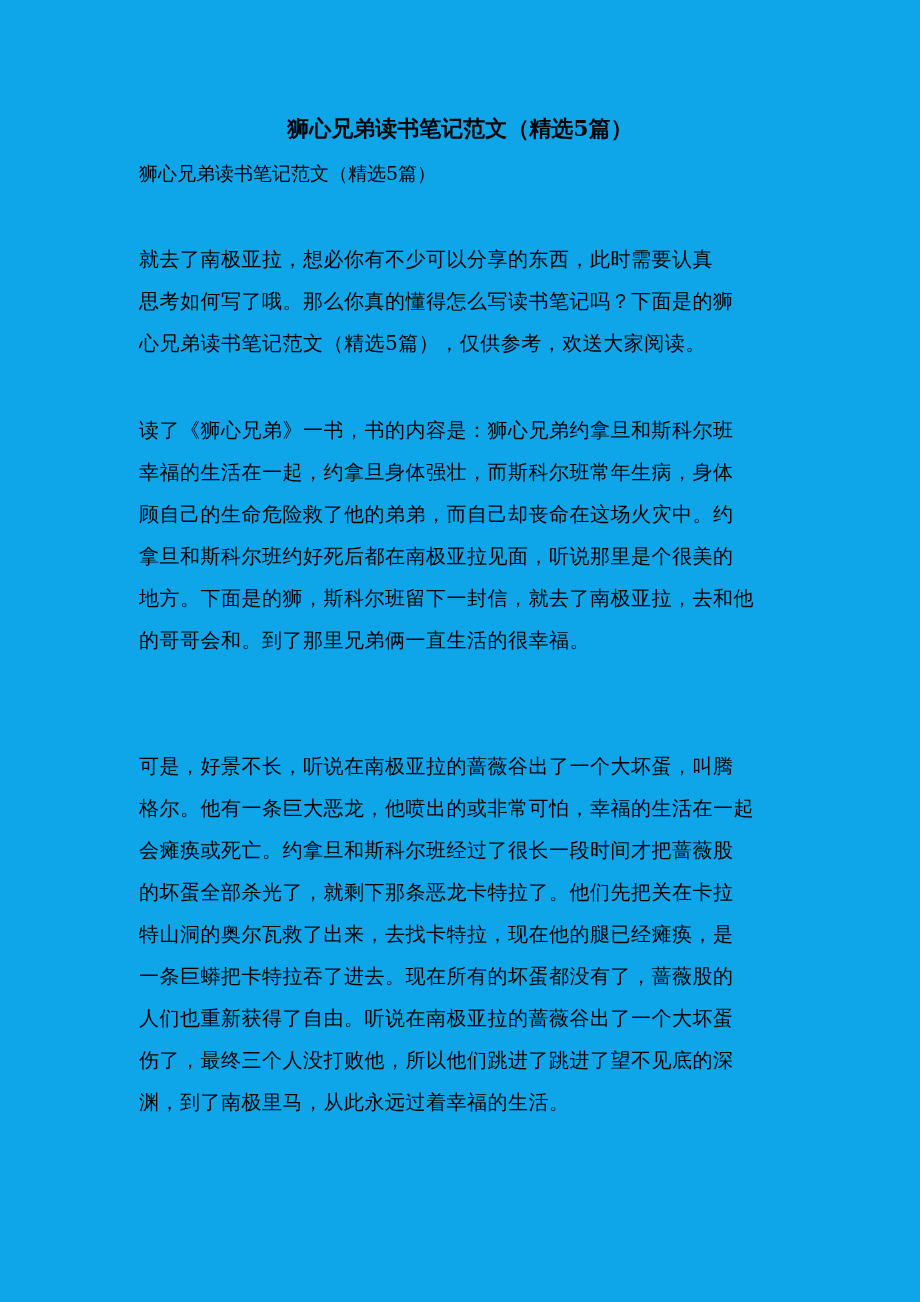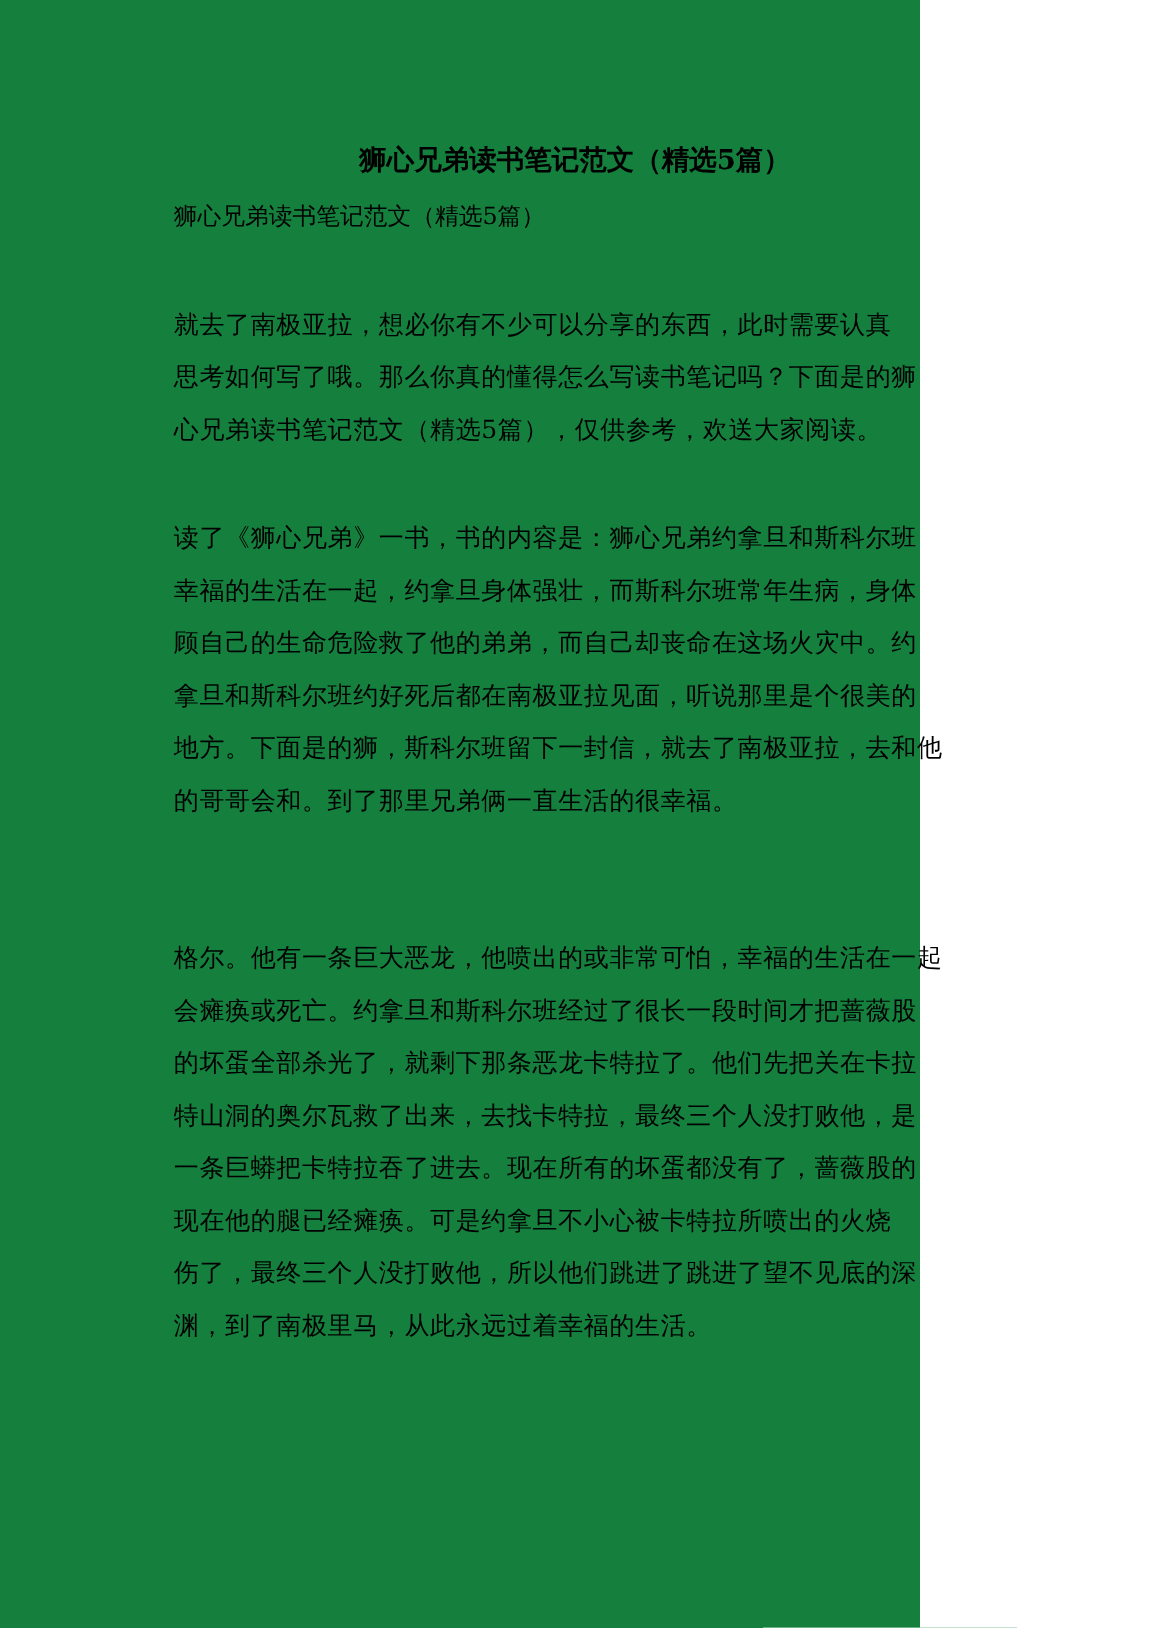"狮心兄弟读书笔记范文（精选5篇）" .page { background: #15803d -> #0ea5e9; width: 736px -> 920px }
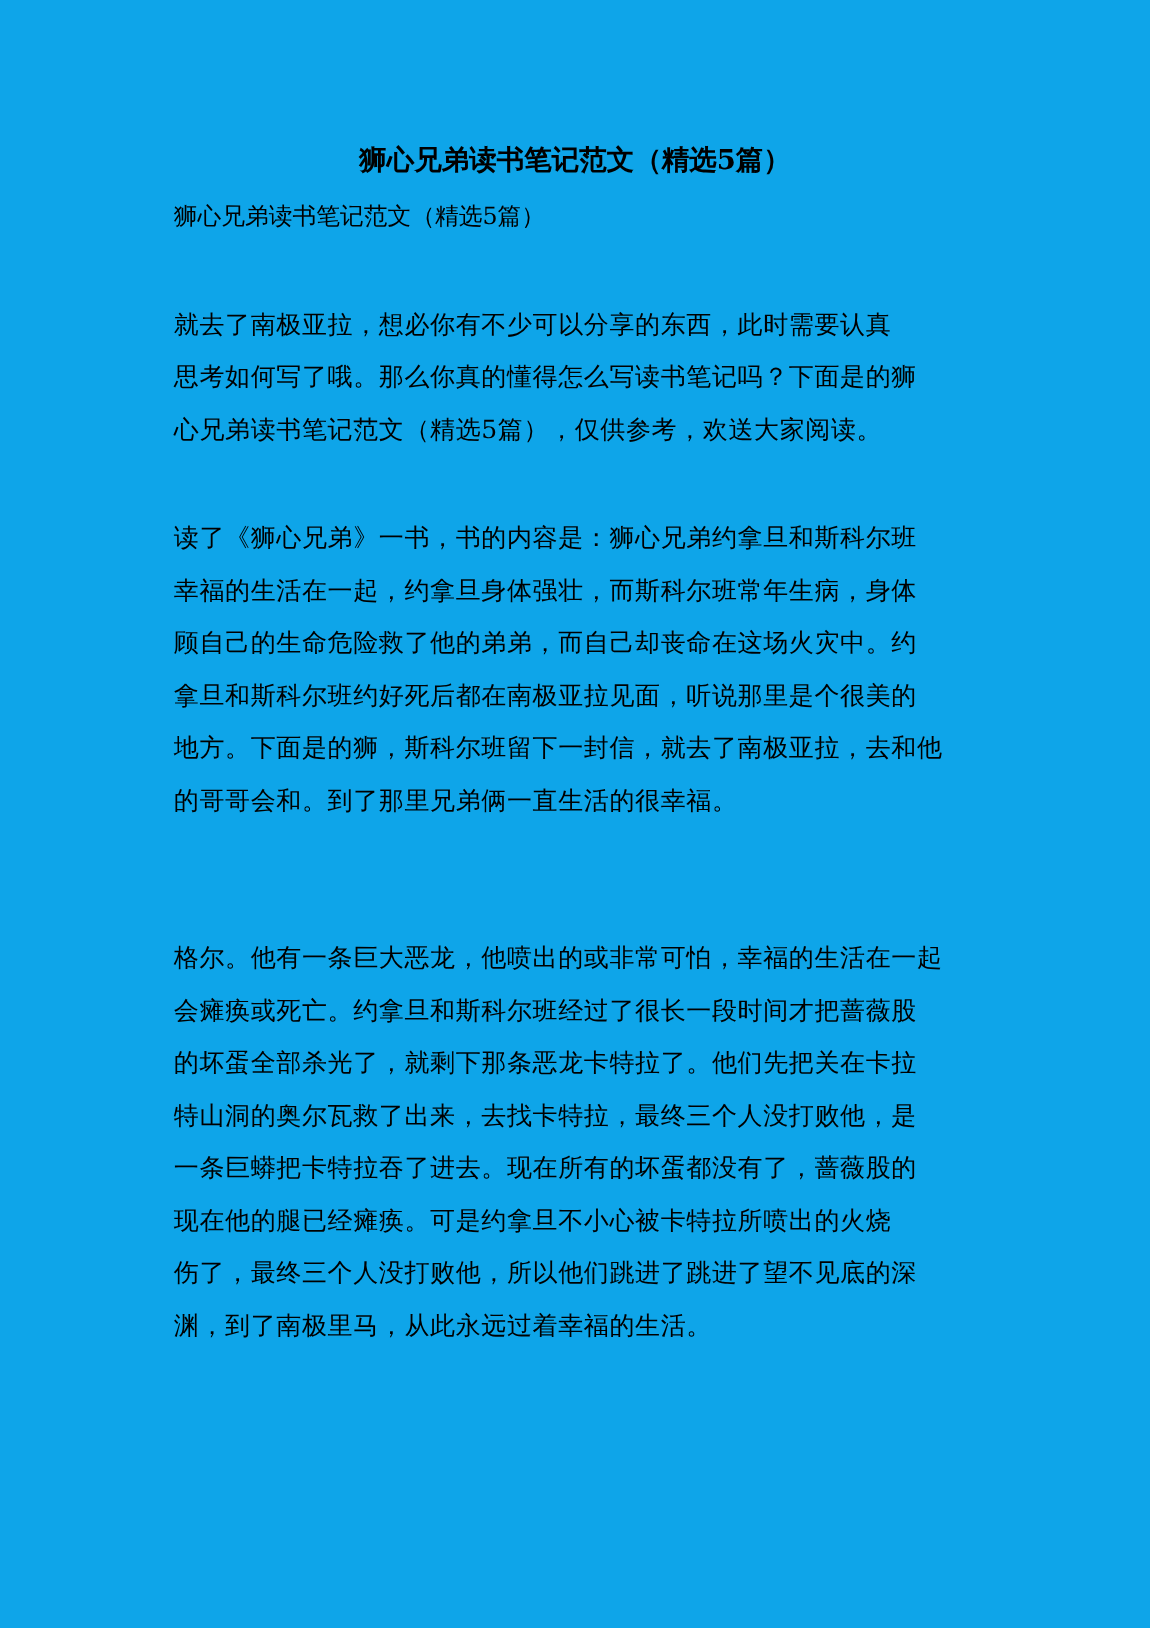"可是，好景不长，听说在南极亚拉的蔷薇谷出了一个大坏蛋，叫腾" span.line { html: none -> <span>可是，好景不长，听说在南极亚拉的蔷薇谷出了一个大坏蛋，叫腾</span> }
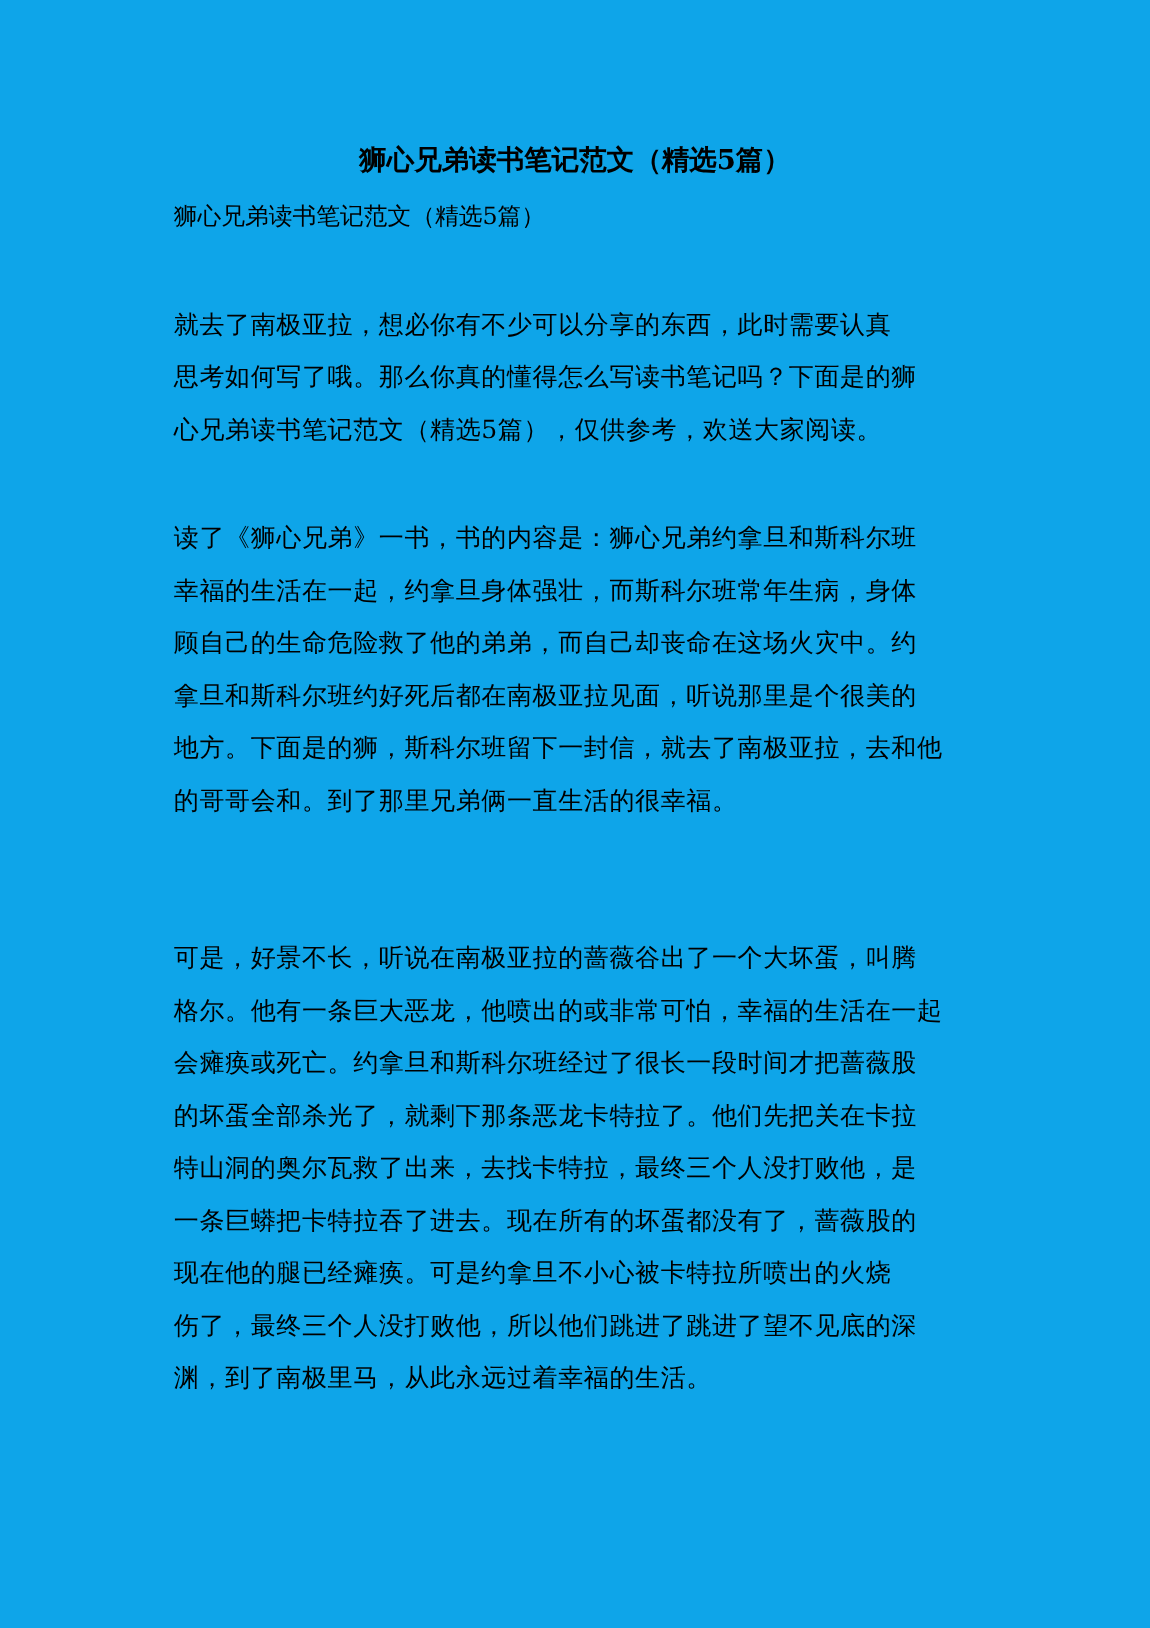"特山洞的奥尔瓦救了出来，去找卡特拉，最终三个人没打败他，是" span.line { text: 最终三个人没打败他 -> 现在他的腿已经瘫痪 }
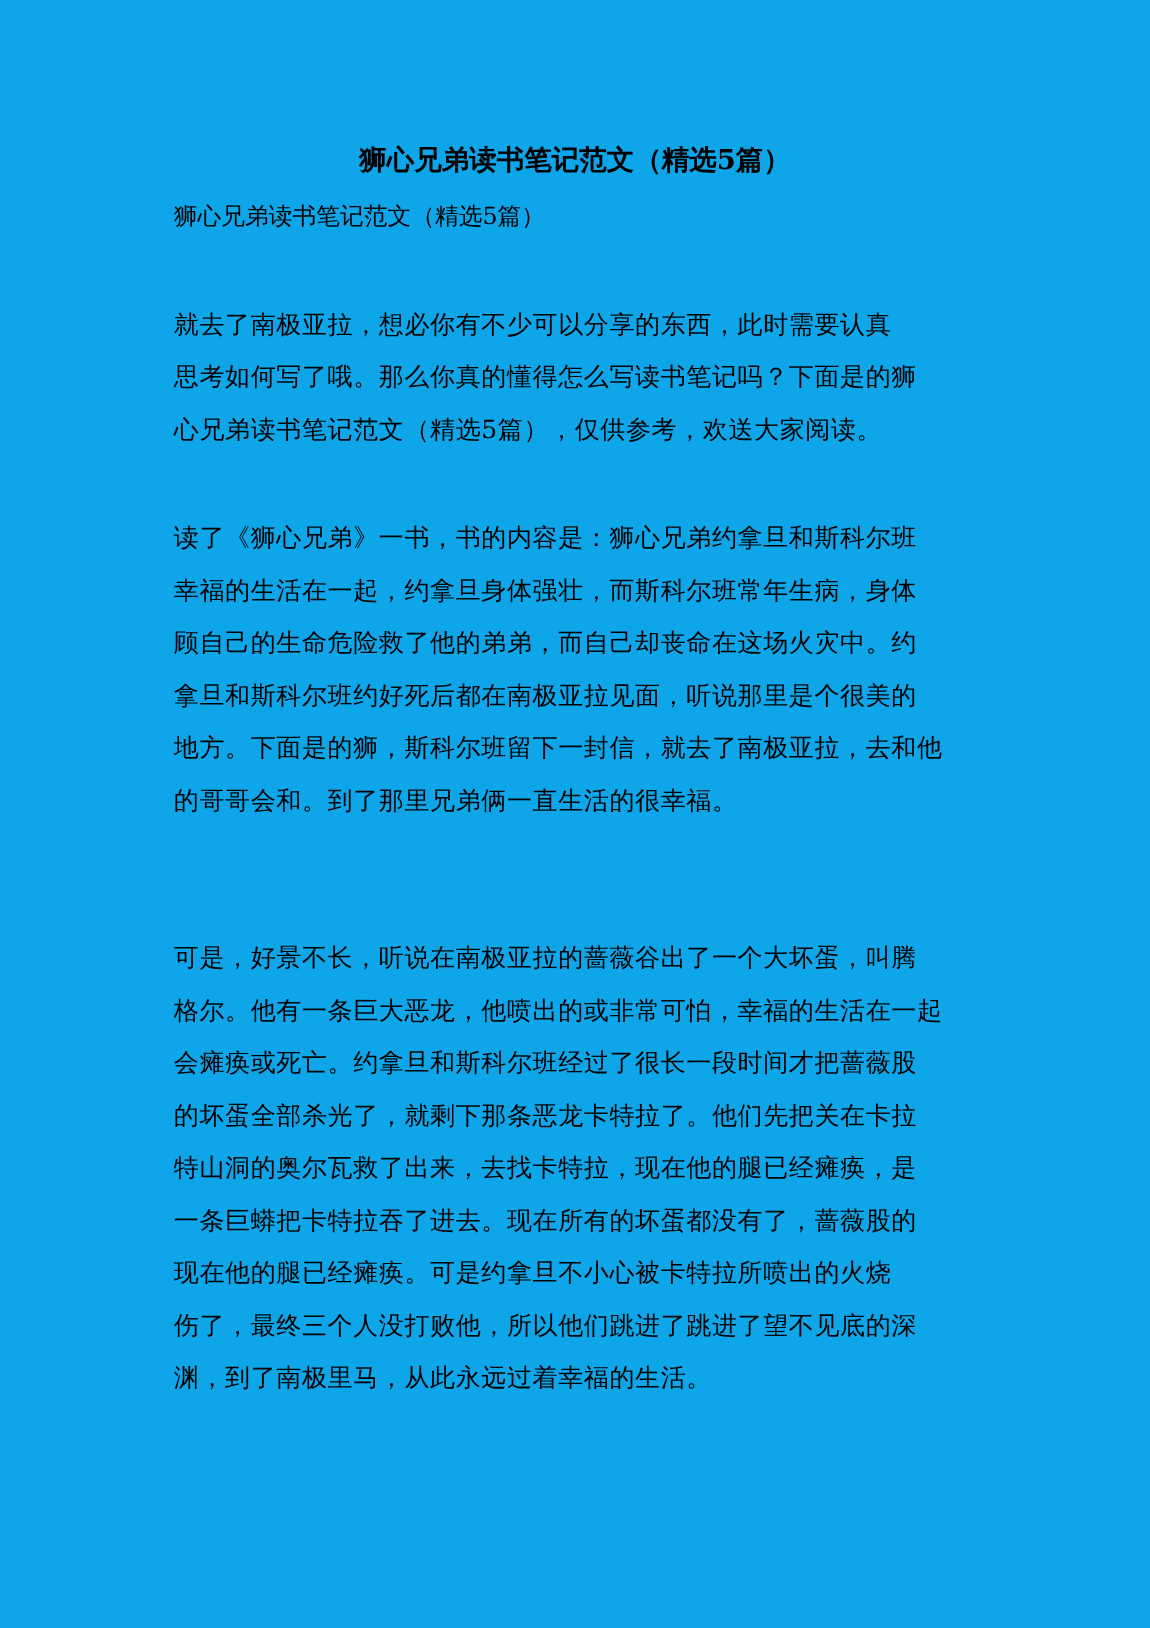"现在他的腿已经瘫痪。可是约拿旦不小心被卡特拉所喷出的火烧" span.line { text: 现在他的腿已经瘫痪。可是约拿旦不小心被卡特拉所喷出的火烧 -> 人们也重新获得了自由。听说在南极亚拉的蔷薇谷出了一个大坏蛋 }
